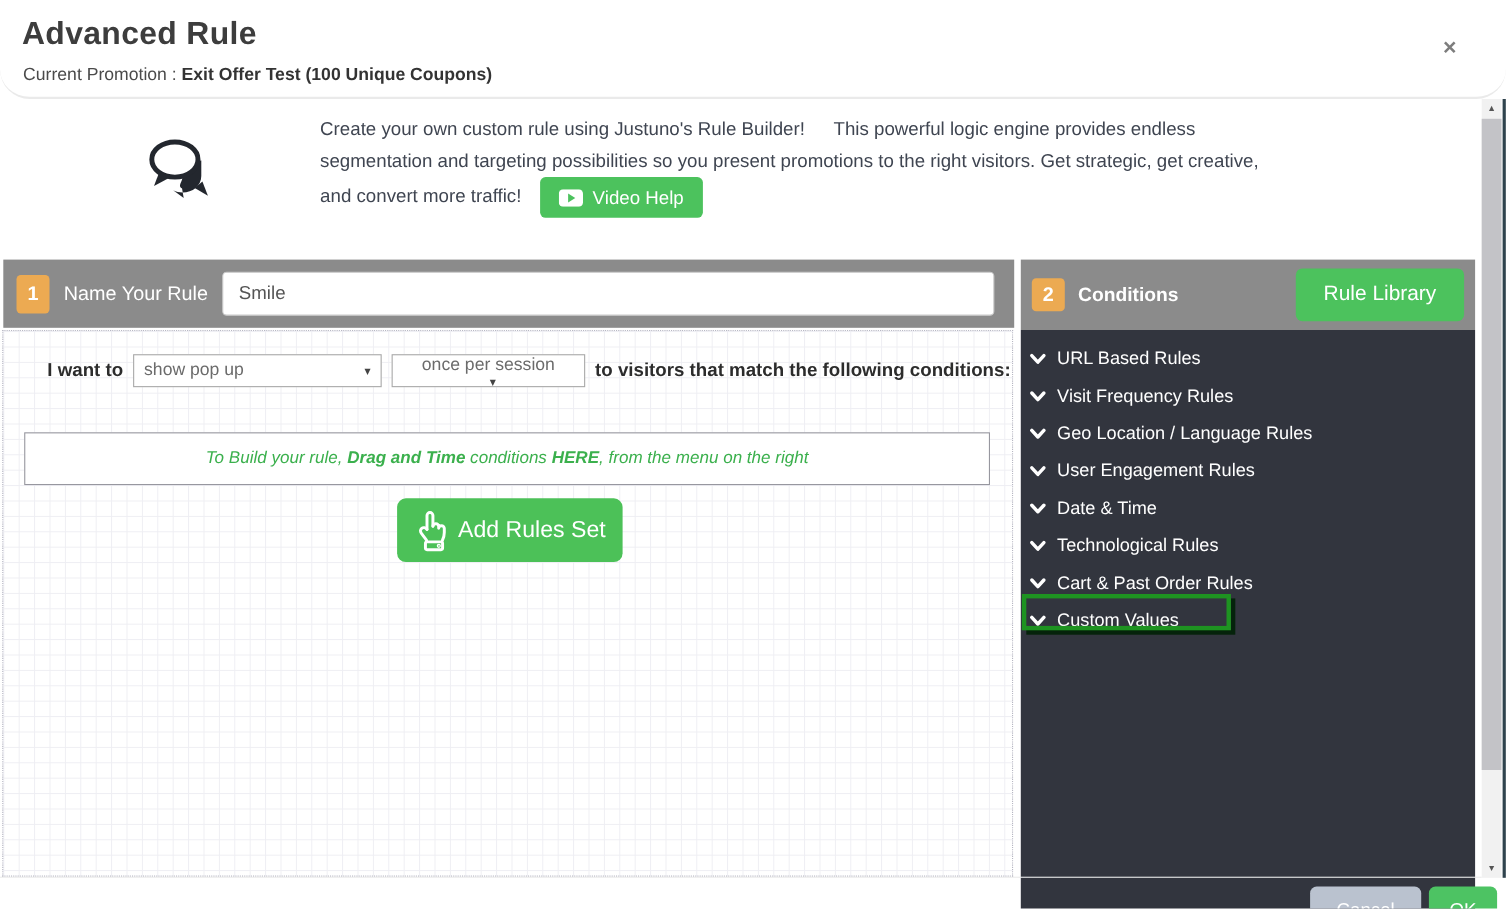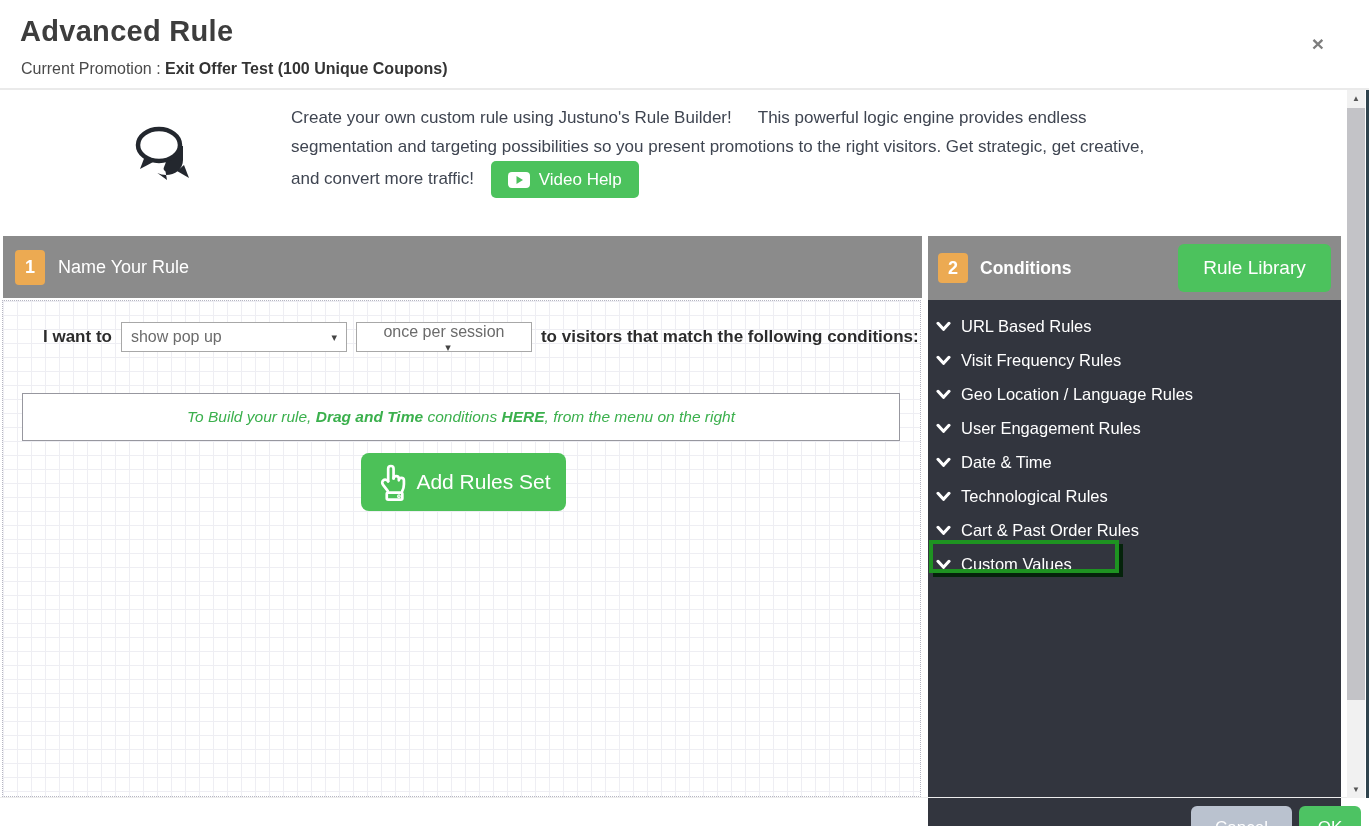"Advanced Rule" .modal-header { border-radius: none -> 27px }
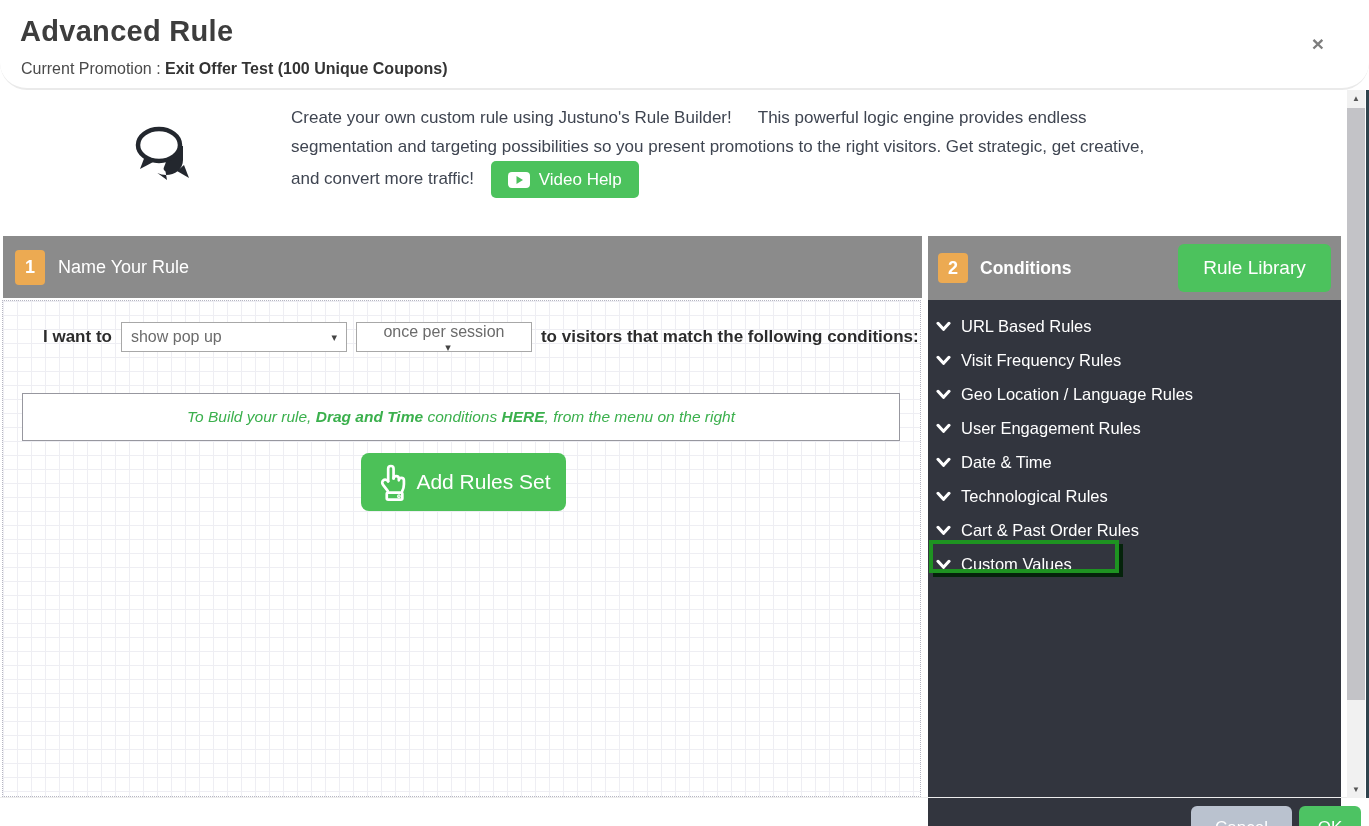"Smile" input.name-input { html: none -> <input> }
